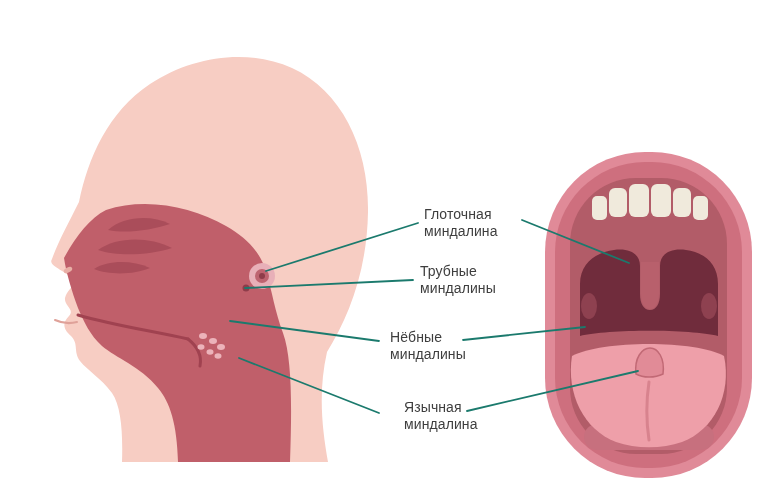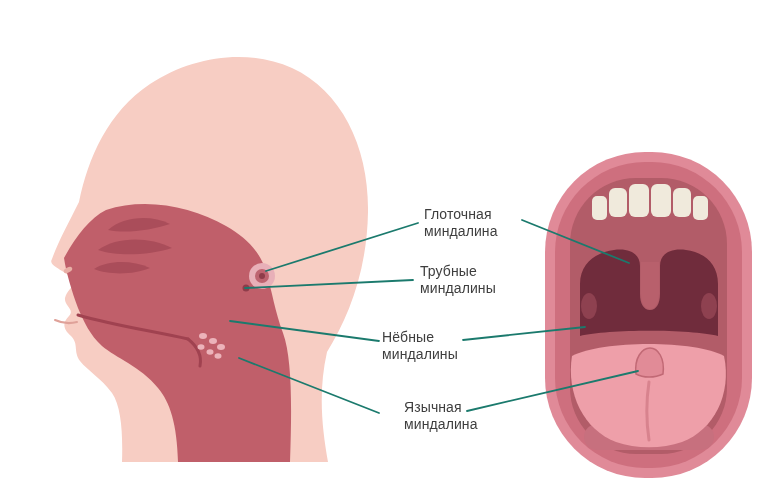"Нёбные" .lbl-palatine { left: 382px -> 390px }
